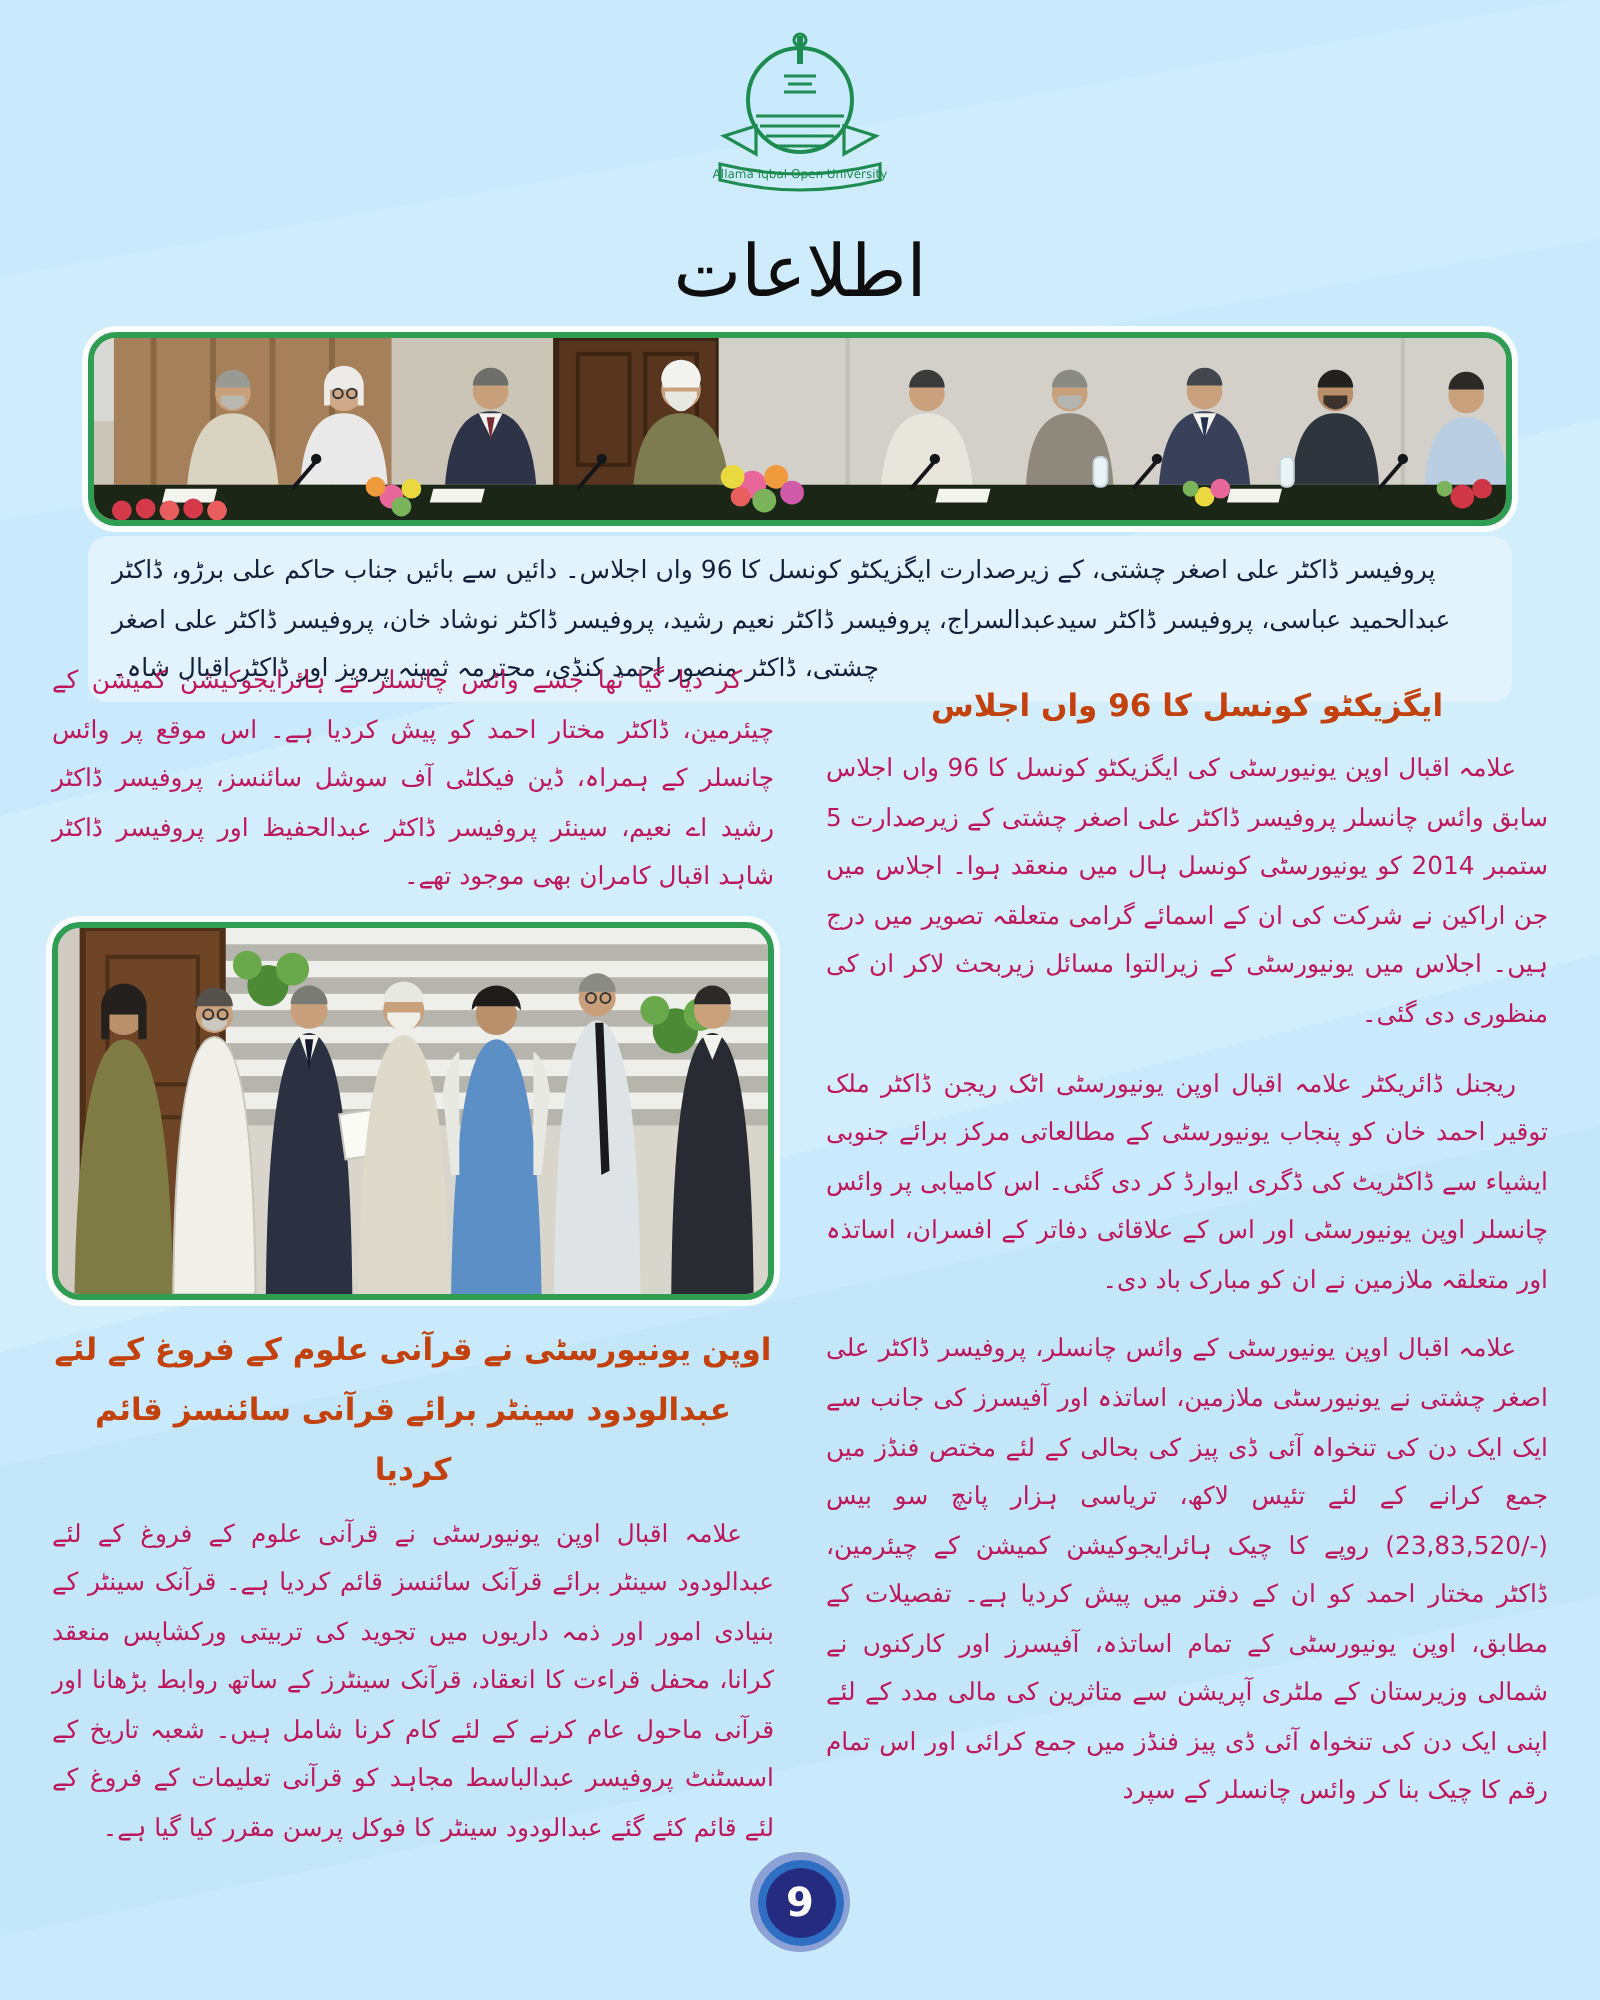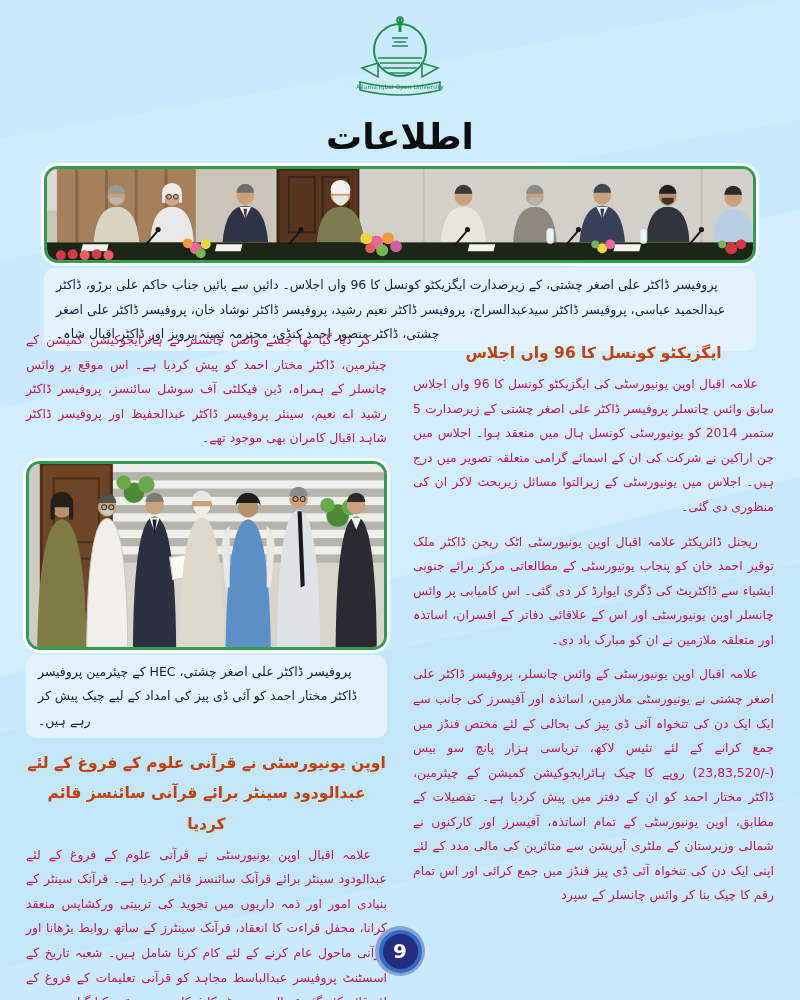"اطلاعات" .page-title { font-weight: bold -> normal }
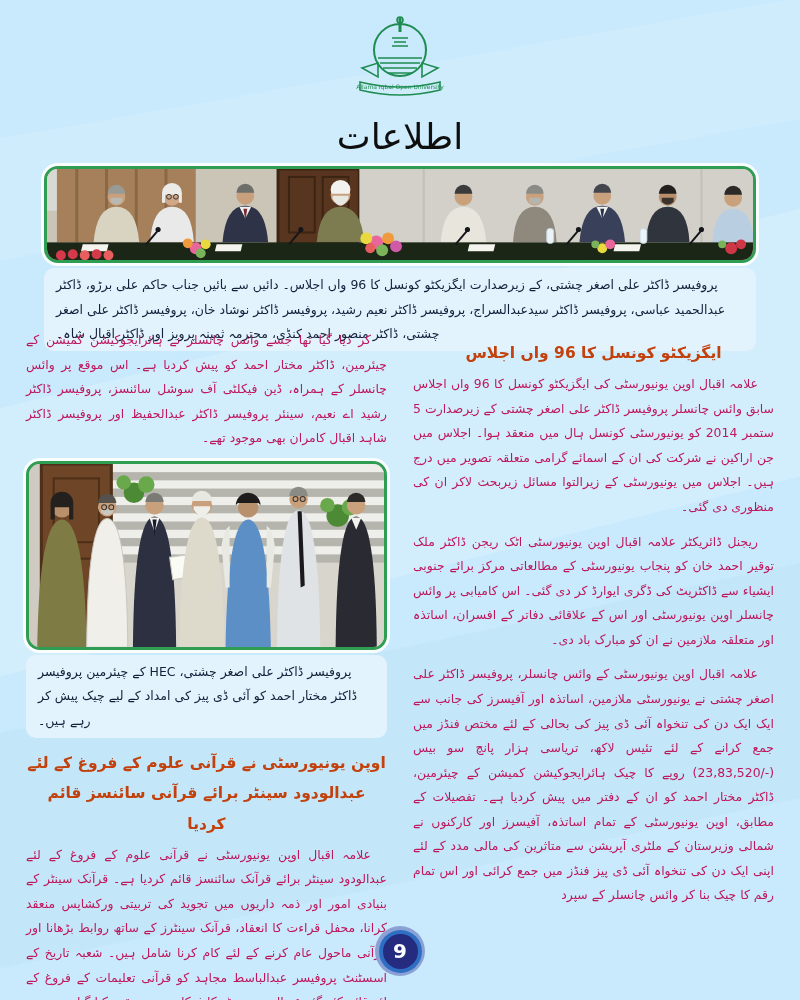"پروفیسر ڈاکٹر علی اصغر چشتی، HEC" div.caption { html: <div>پروفیسر ڈاکٹر علی اصغر چشتی، HEC کے چیئرمین پروفیسر ڈاکٹر مختار احمد کو آئی ڈی پیز کی امداد کے لیے چیک پیش کر رہے ہیں۔</div> -> none }
